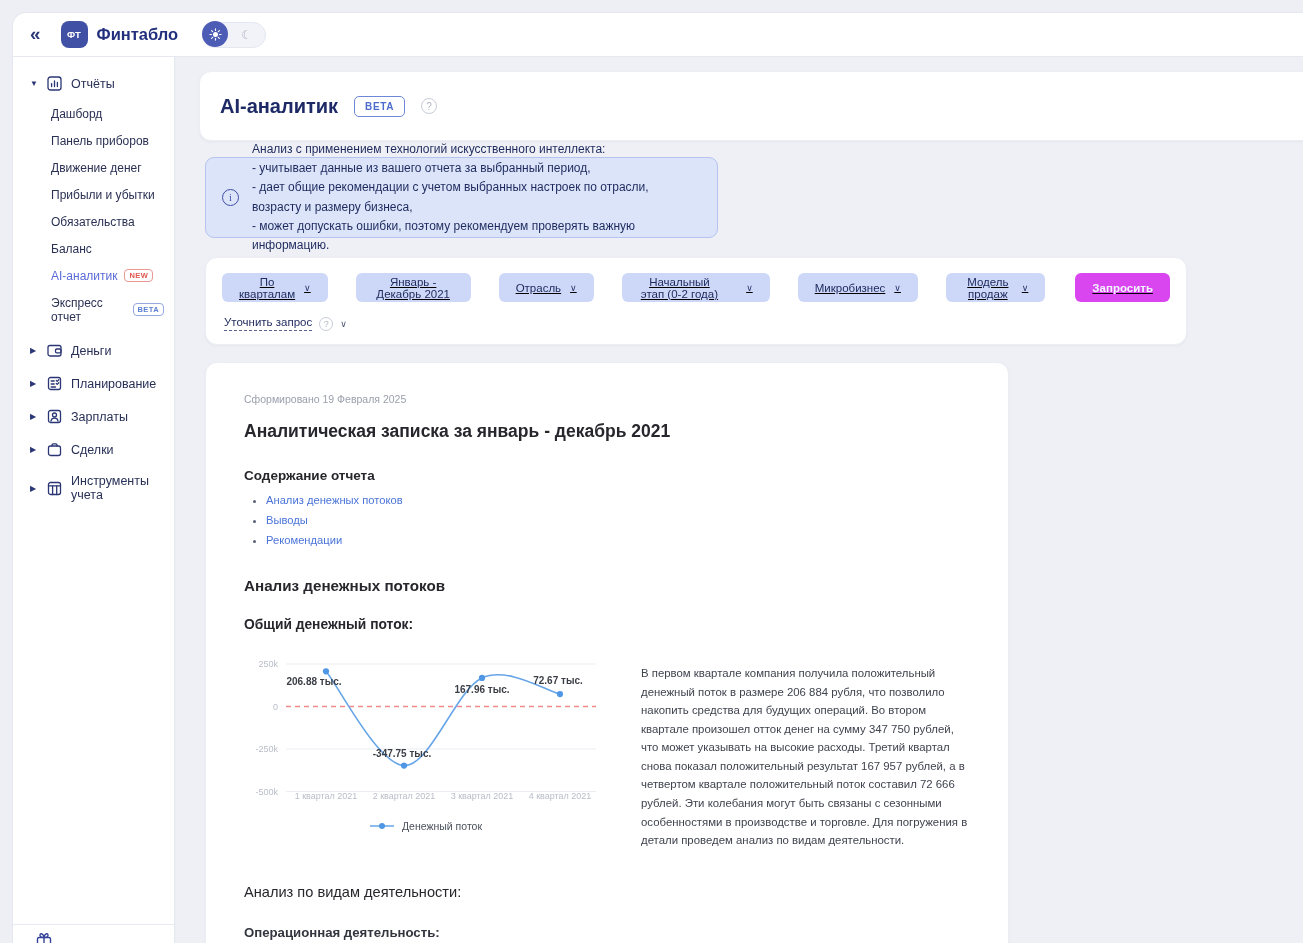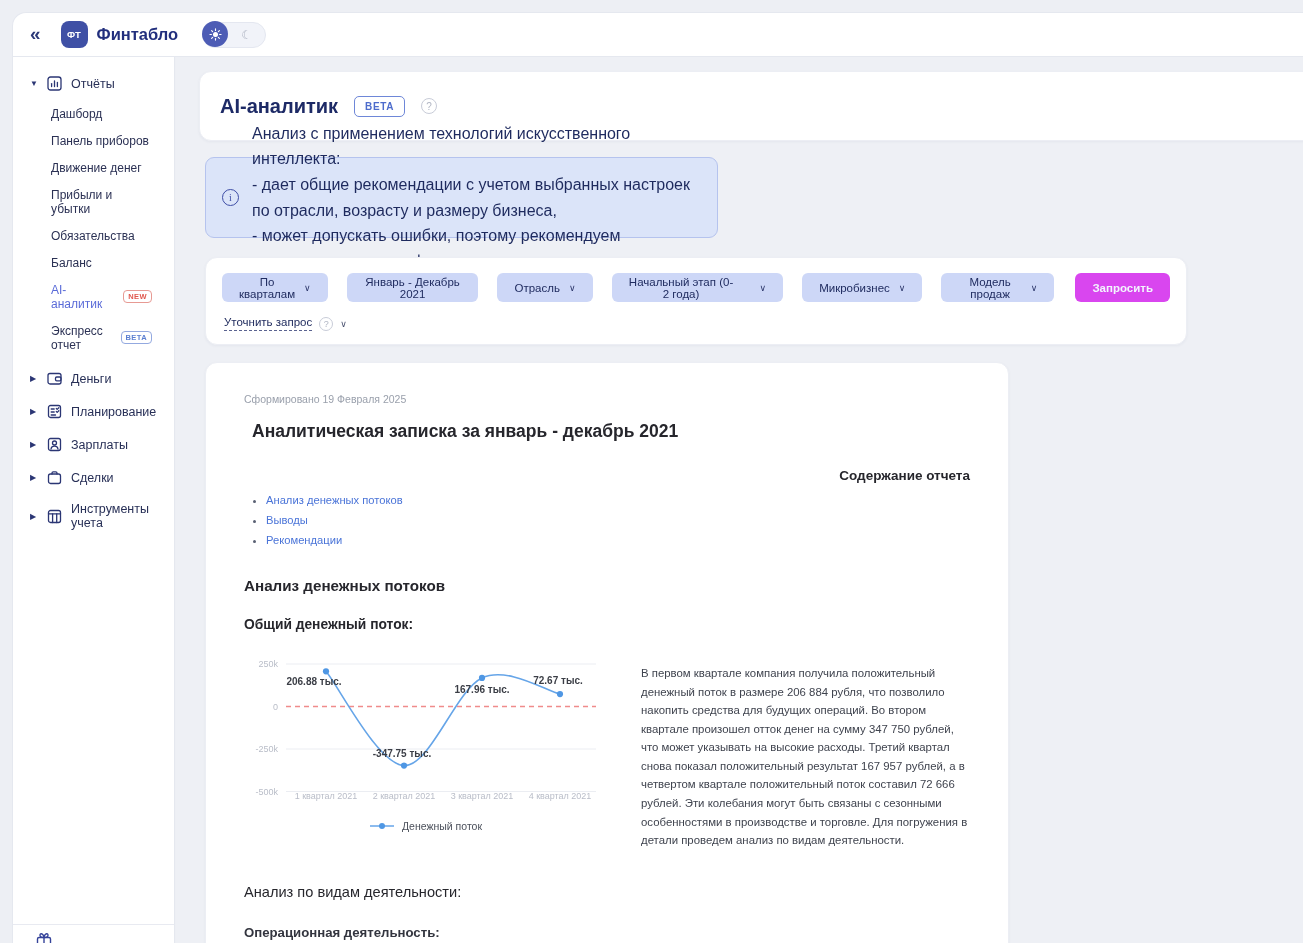"Дашборд" .nav-sub { padding: 0 16px 4px 0 -> 0 4px 4px 0 }
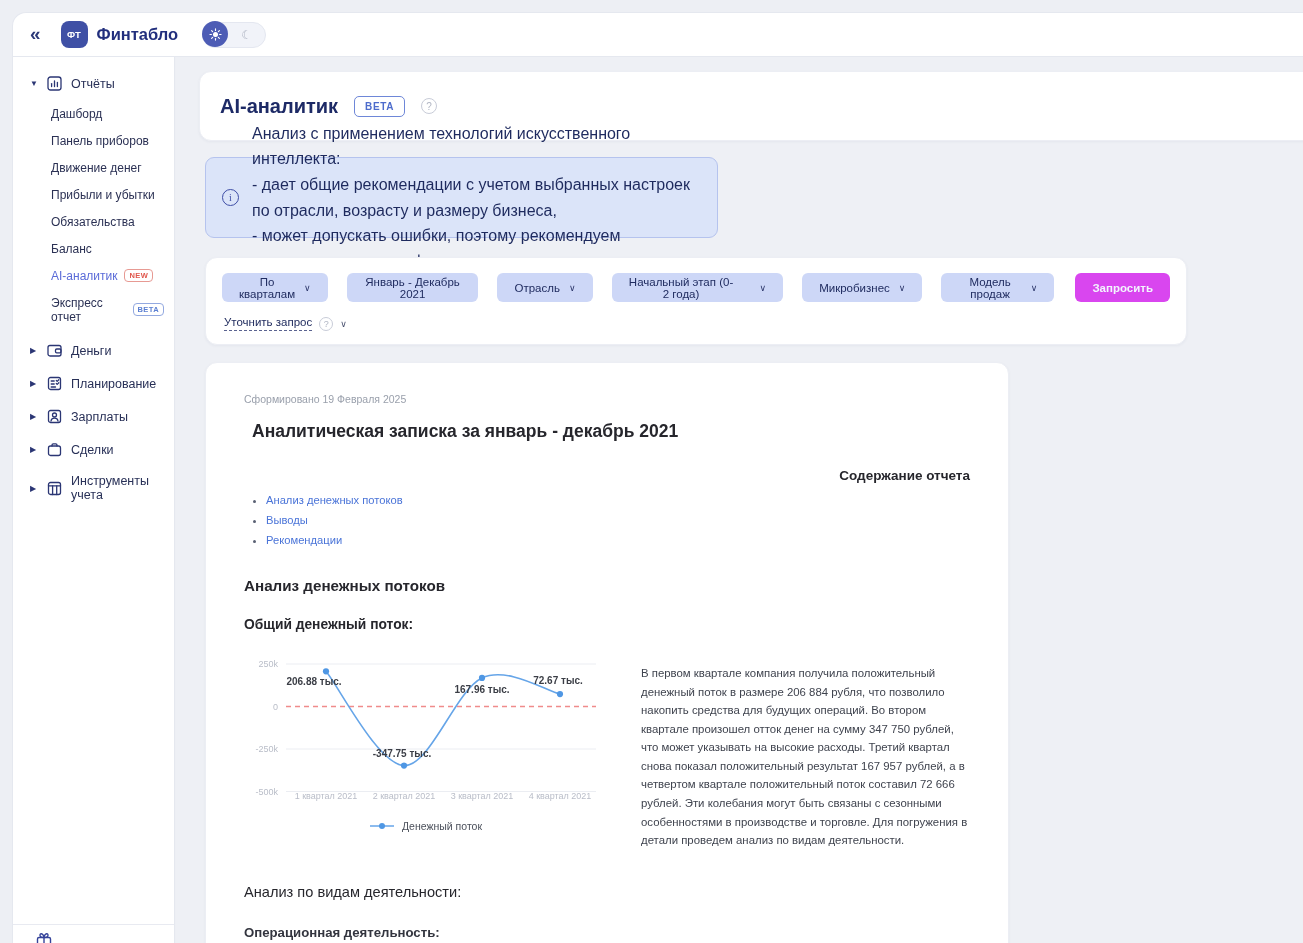"Анализ с применением технологий" .info-text { font-size: 16px -> 12px }
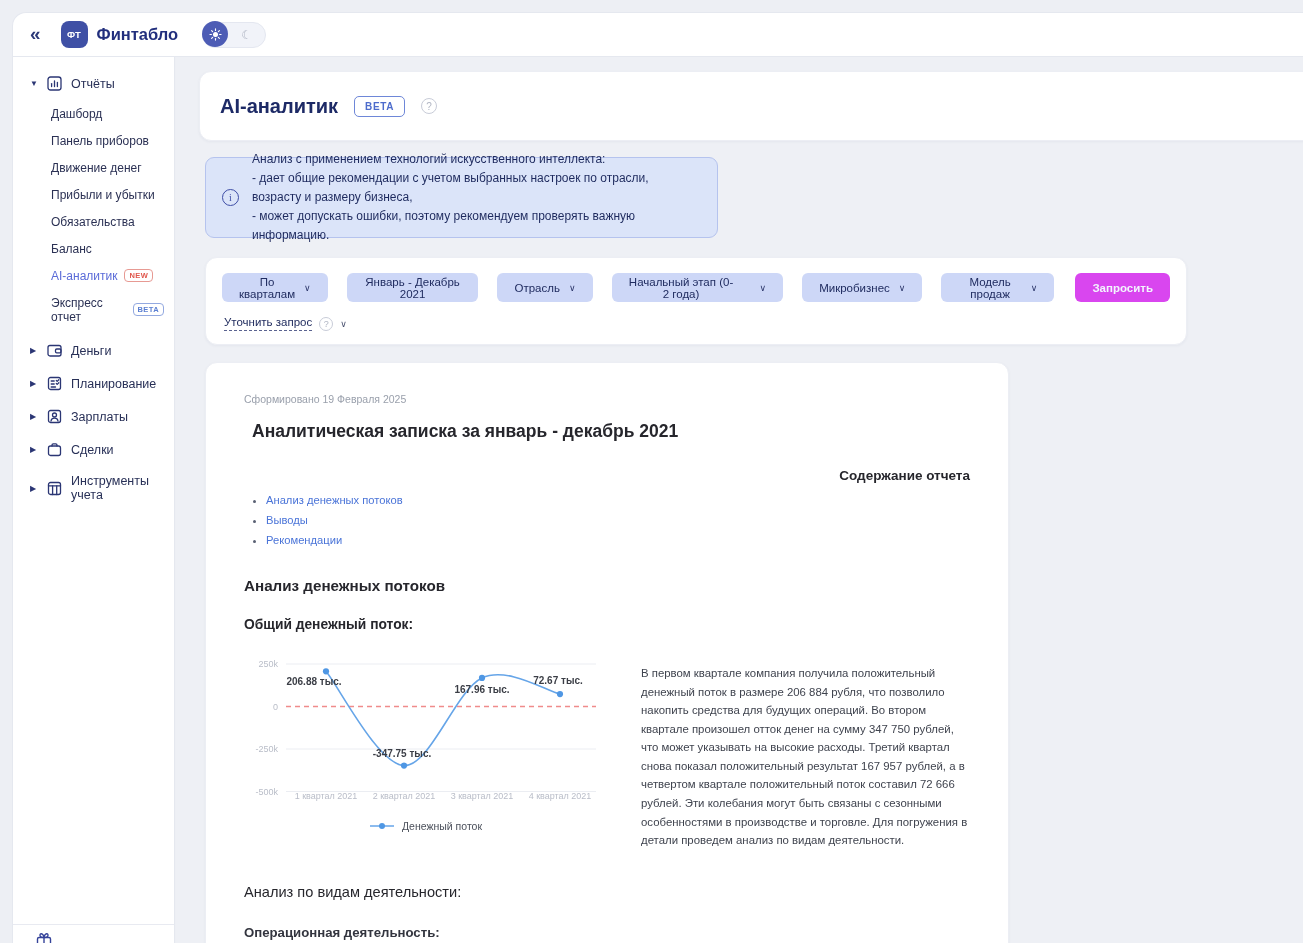"- учитывает данные из вашего" div { html: none -> <div>- учитывает данные из вашего отчета за выбранный период,</div> }
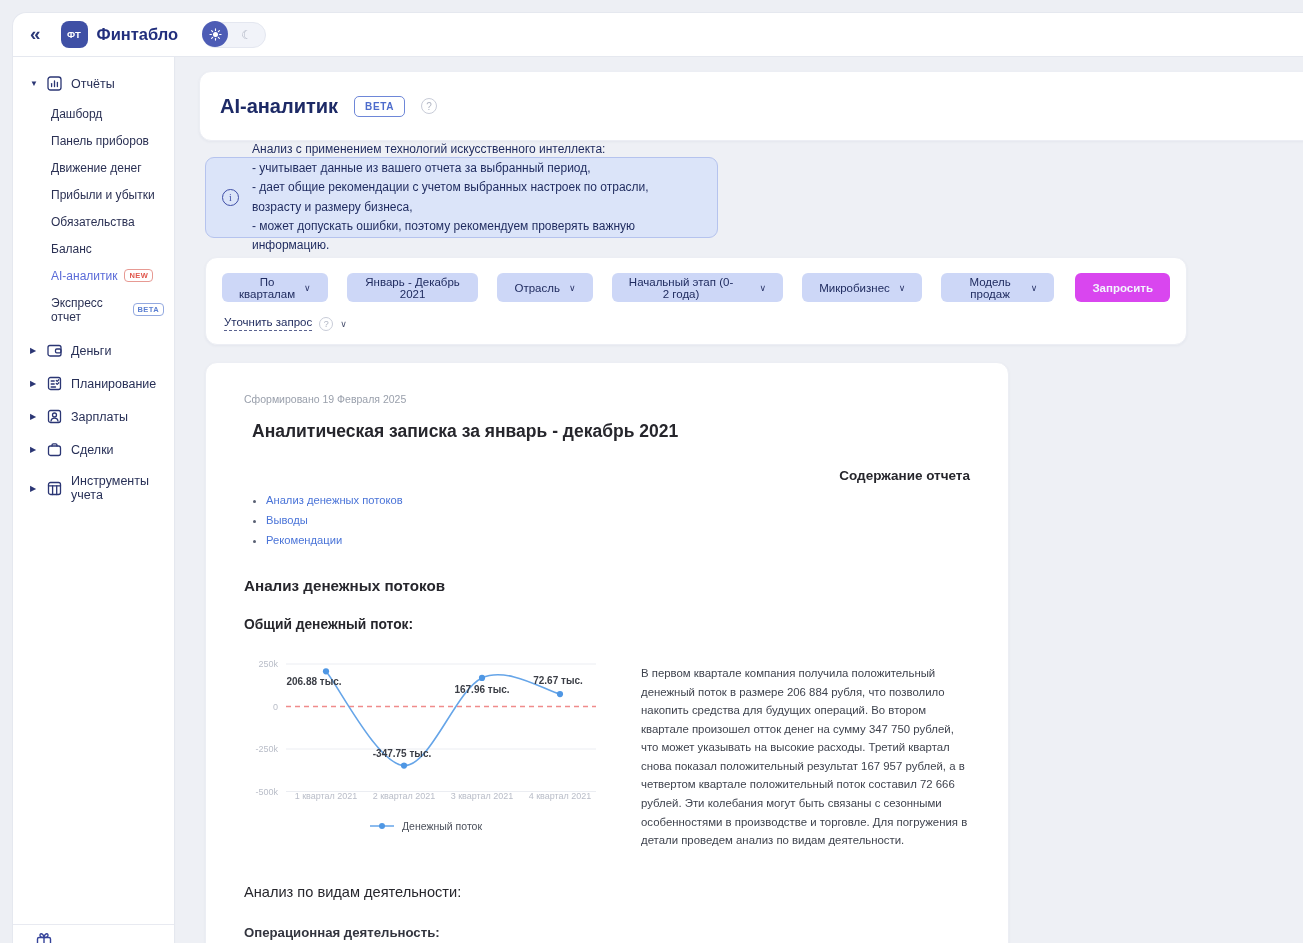"По кварталам" .chip-row { gap: 19px -> 28px; text-decoration: none -> underline }
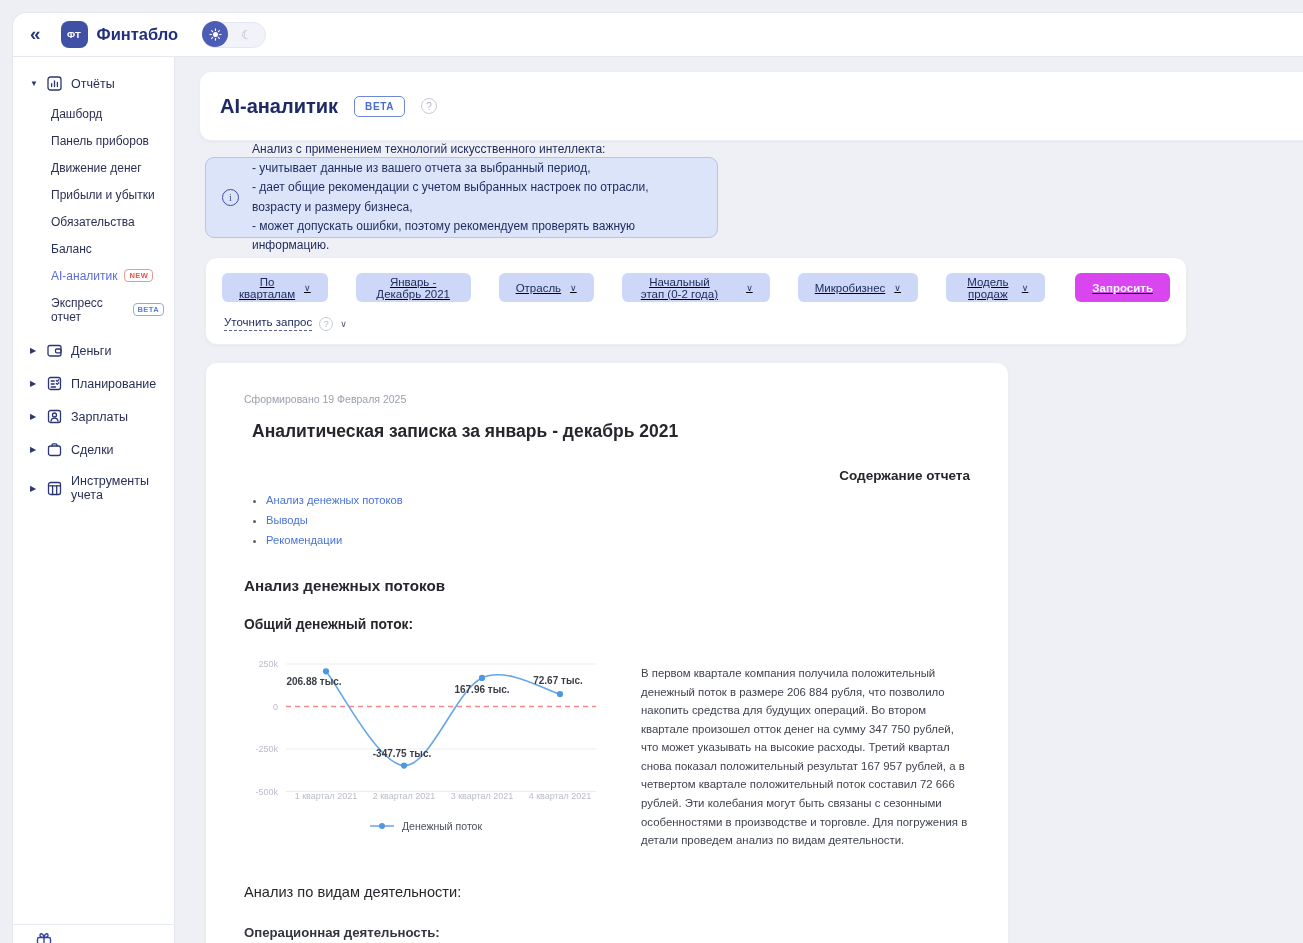"Аналитическая записка за январь -" .report-title { margin-left: 8px -> none }
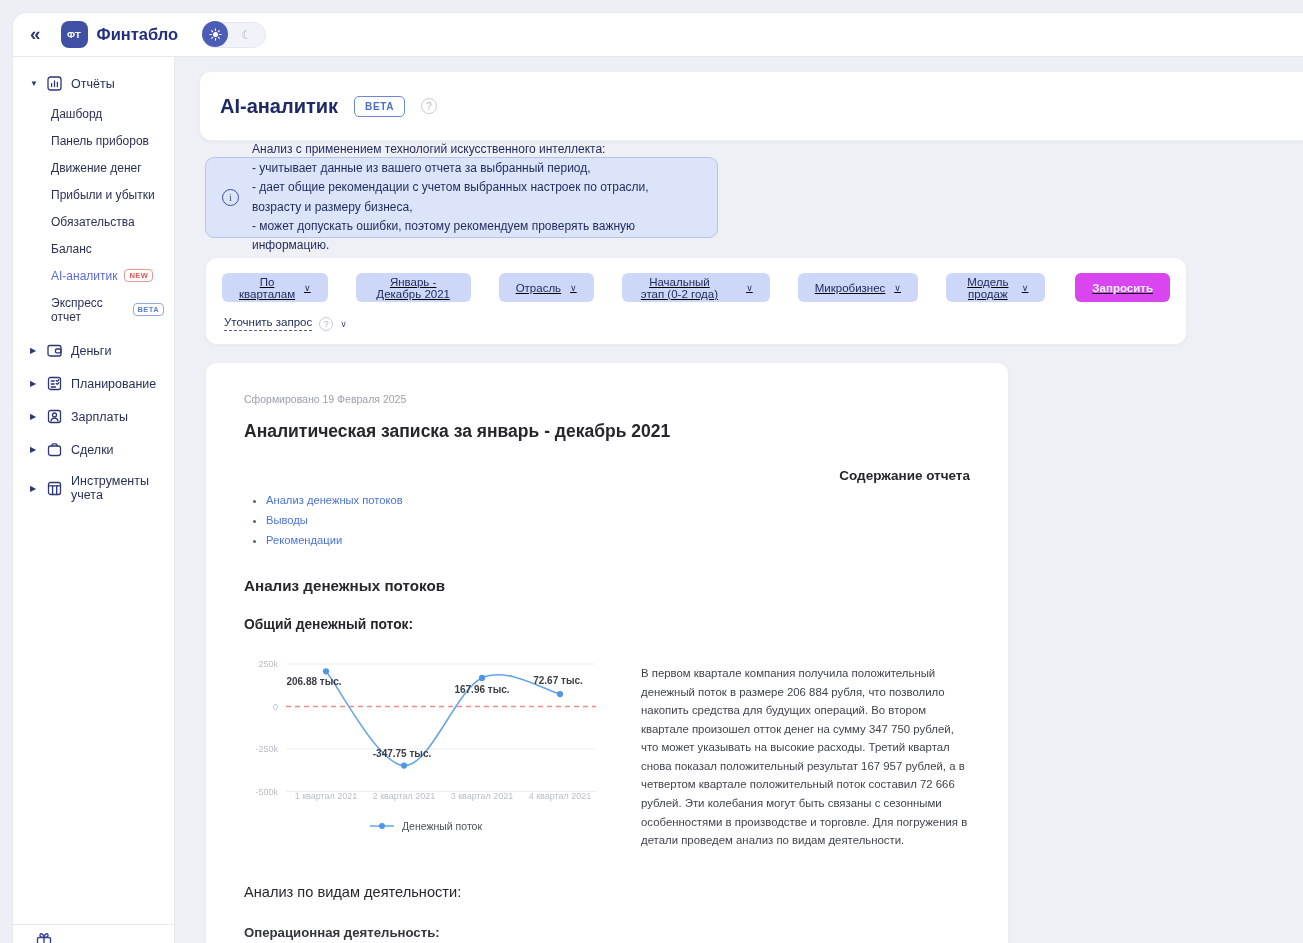"Содержание отчета" .toc-title { text-align: right -> none }
